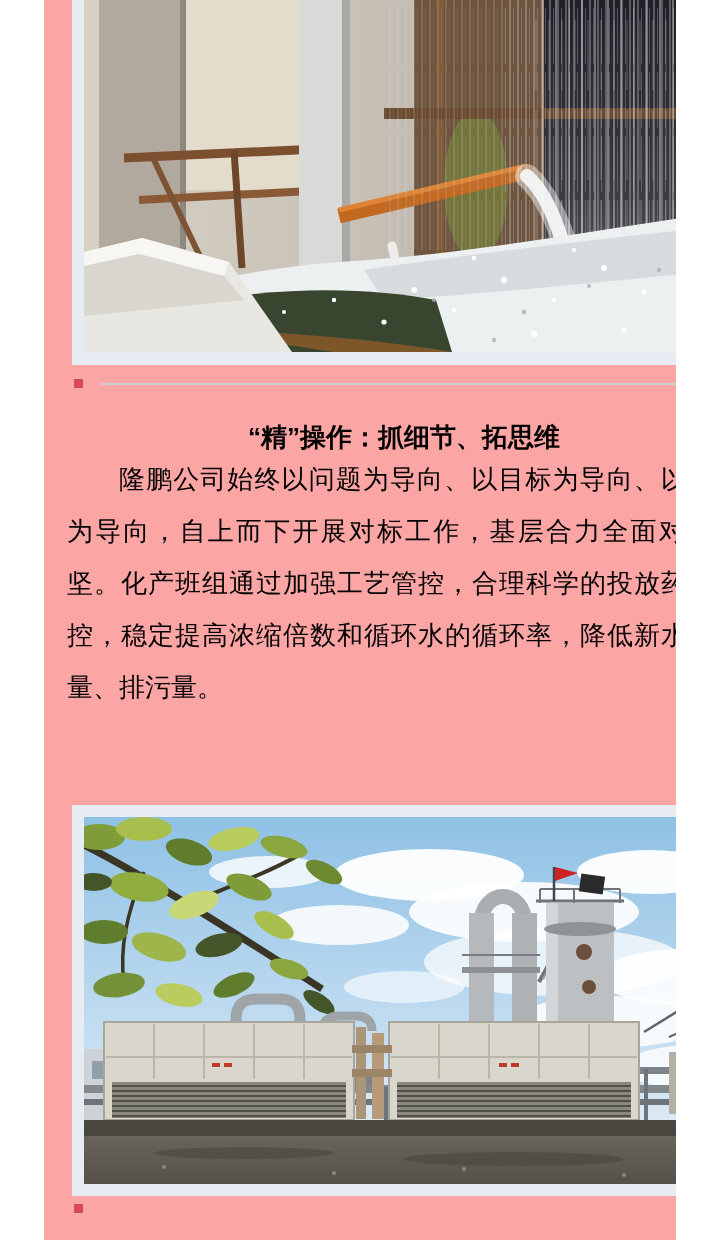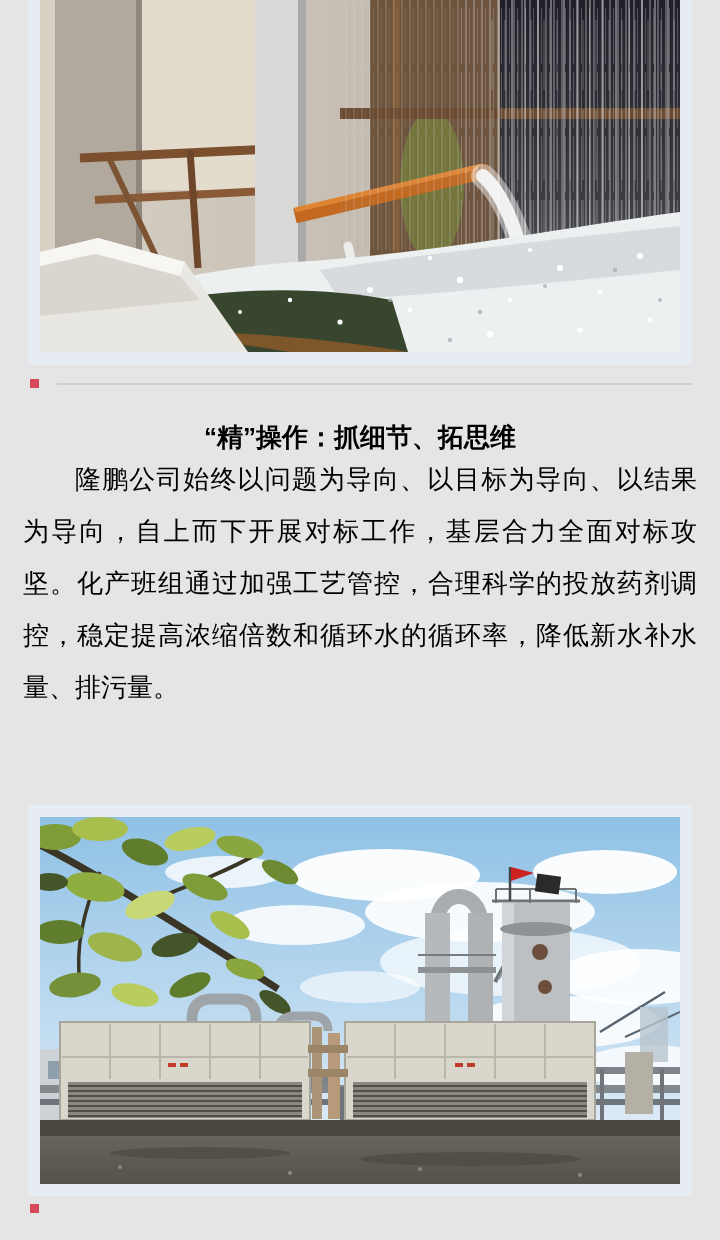"“精”操作：抓细节、拓思维" .page { background: #e5e5e5 -> #fca5a5; width: 720px -> 632px }
